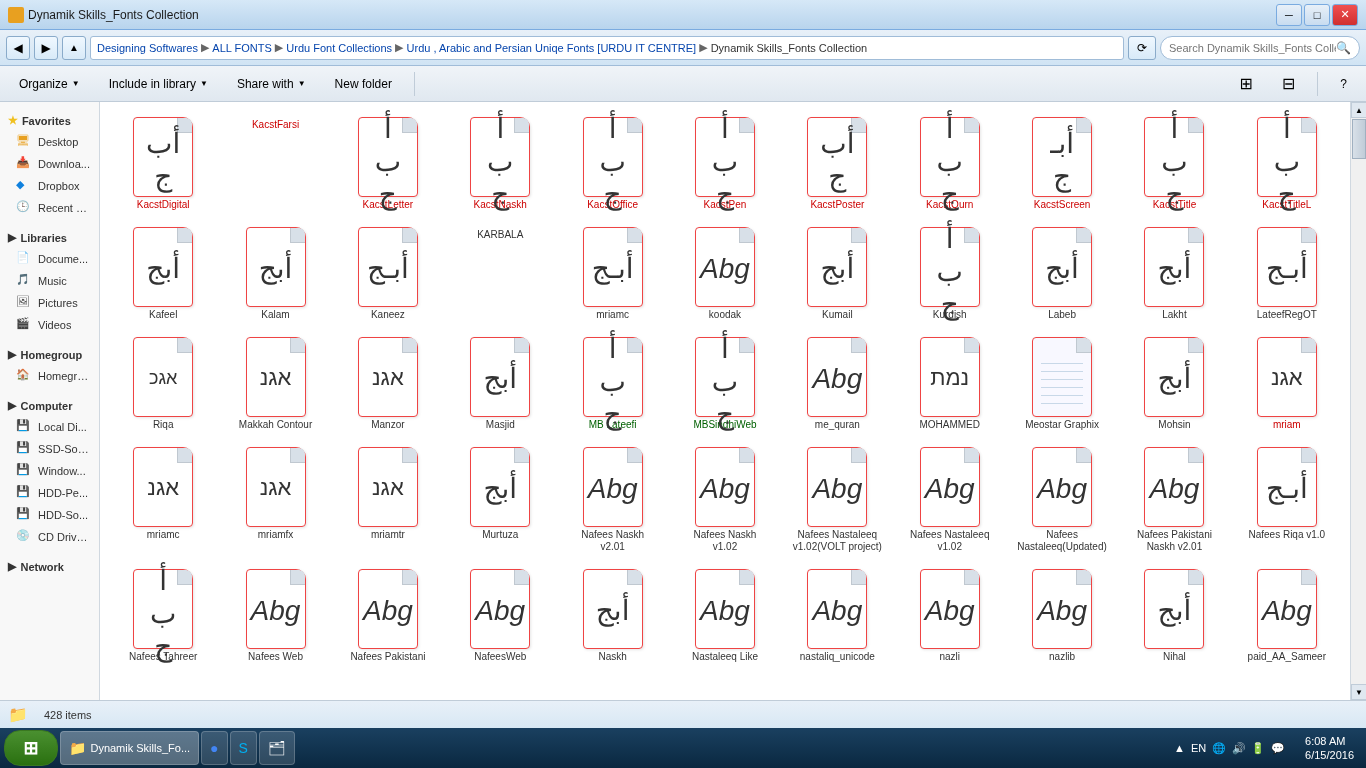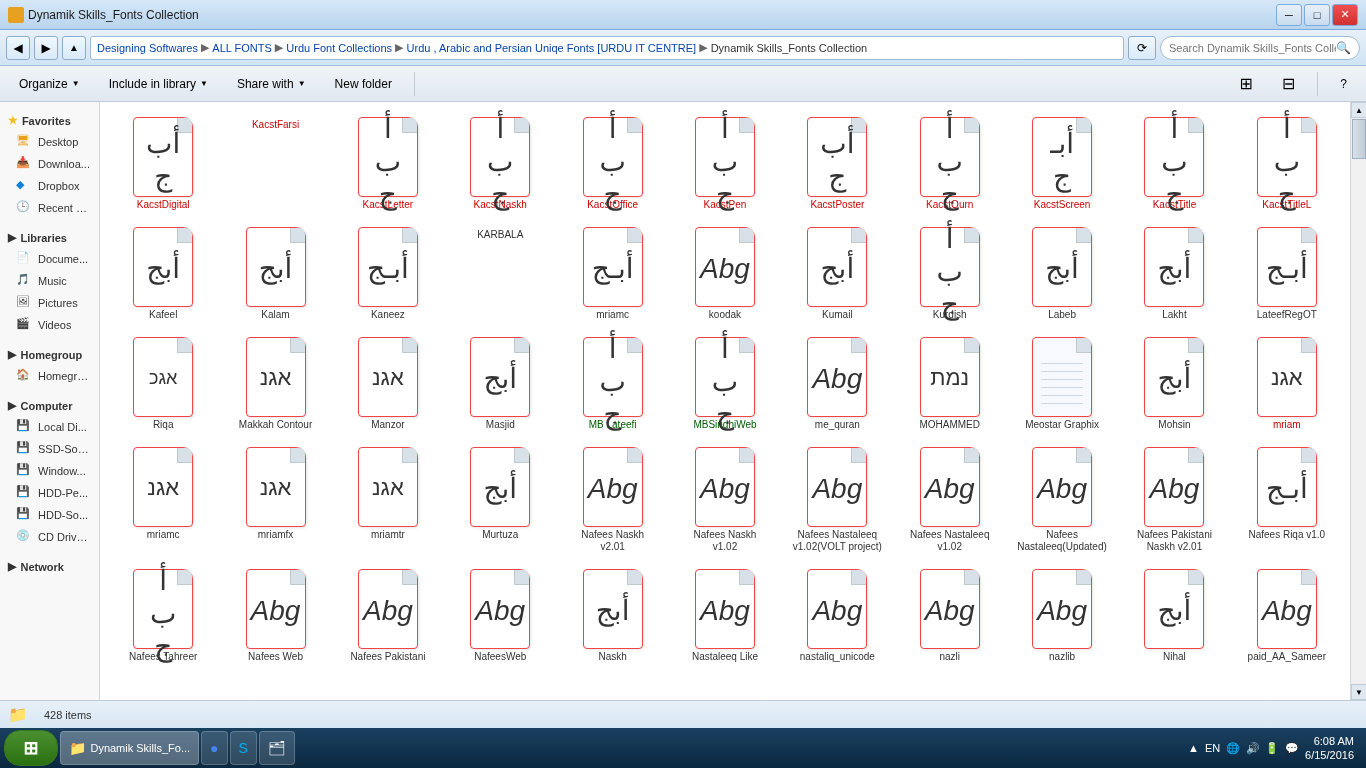"6:08 AM" .clock { margin-left: none -> 14px; text-align: right -> none }
